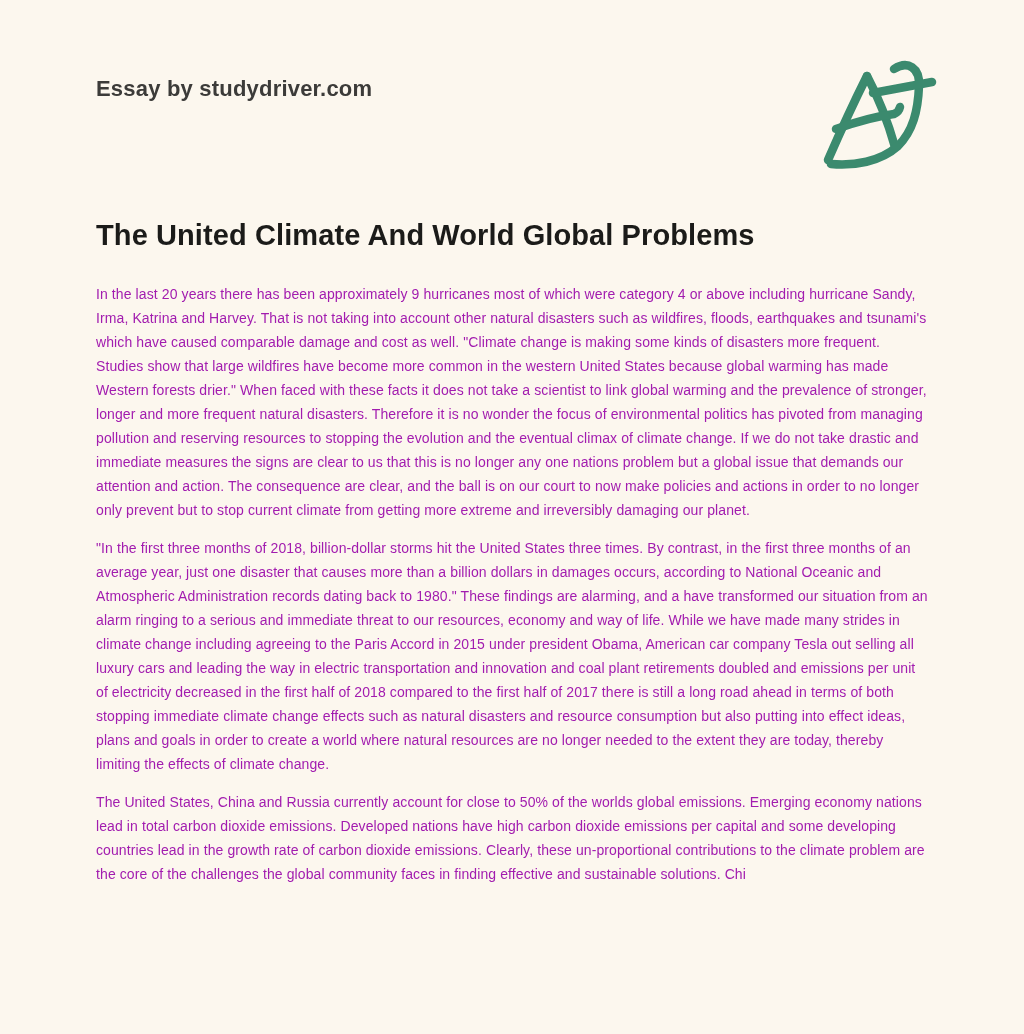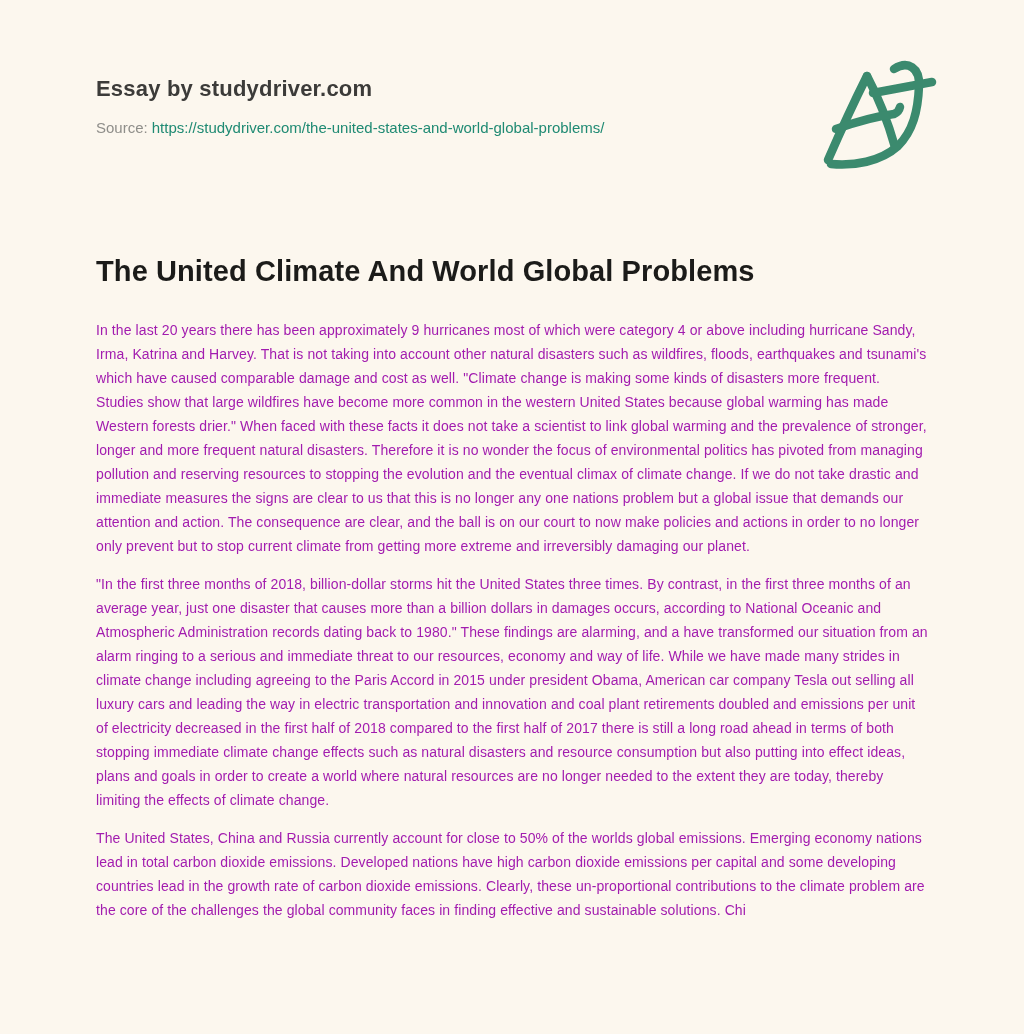"Source:" div.source-line { html: <div> <span>Source:</span><a>https://studydriver.com/the-united-states-and-world-global-problems/</a> </div> -> none }
